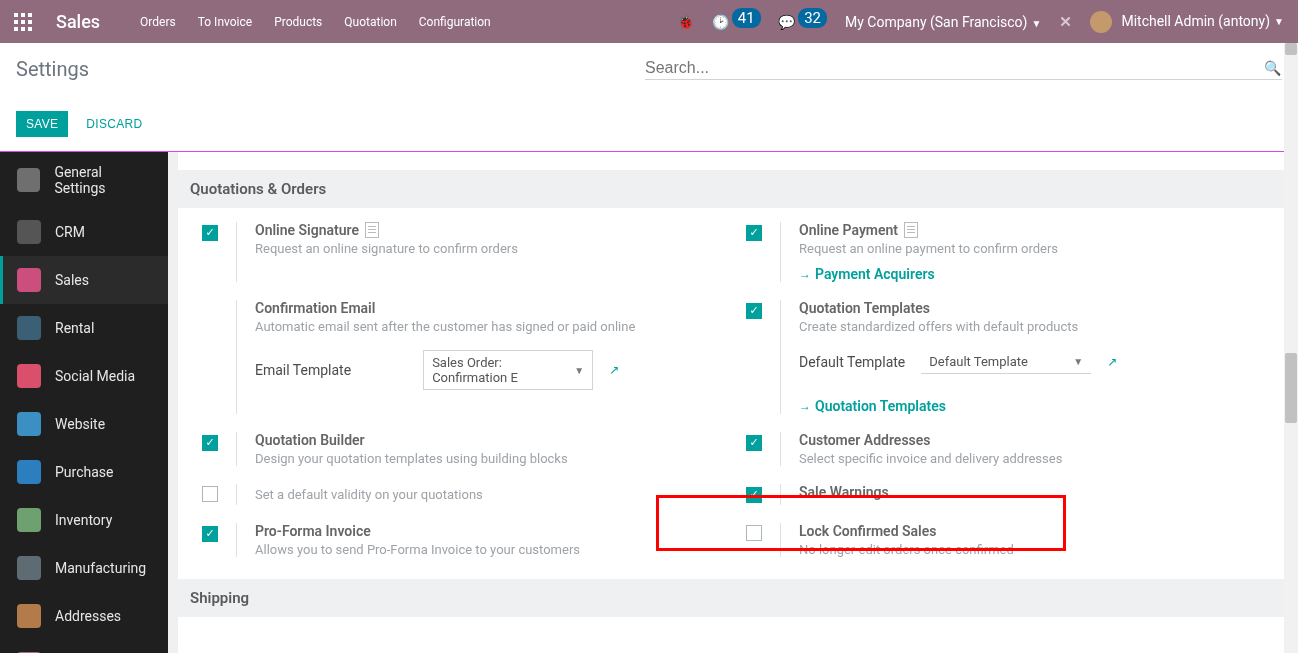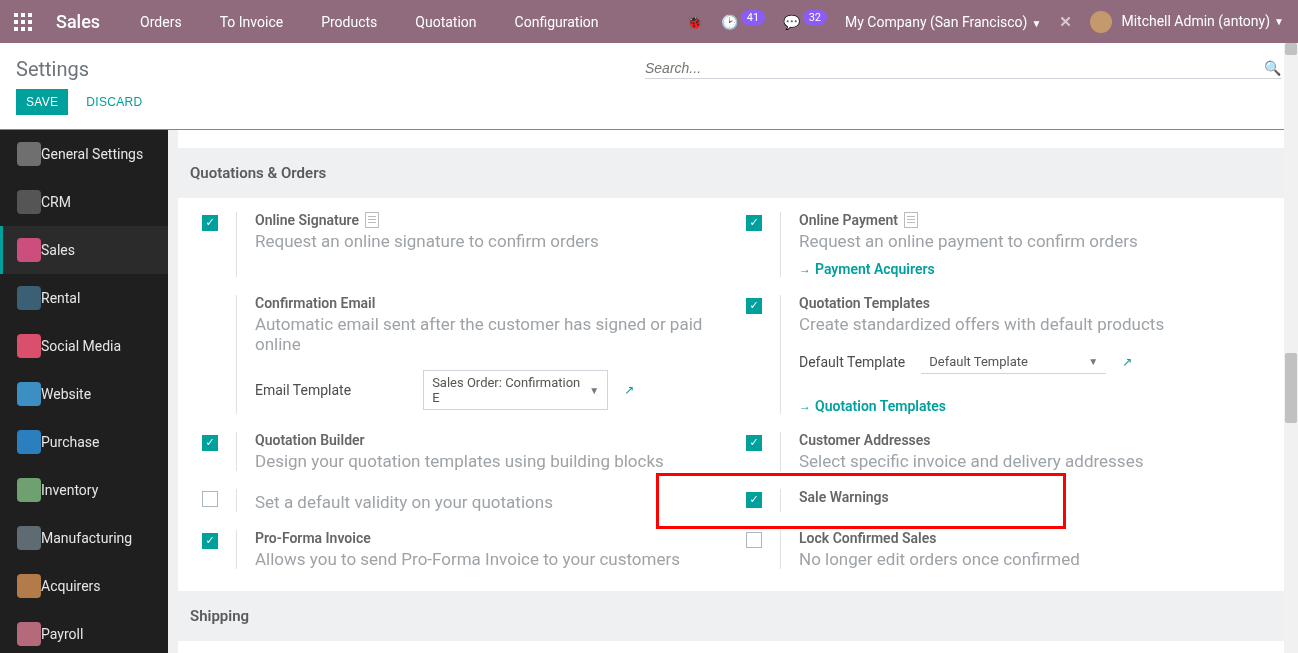"Orders" .topnav .menu { font-size: 14px -> 12px; gap: 38px -> 22px }
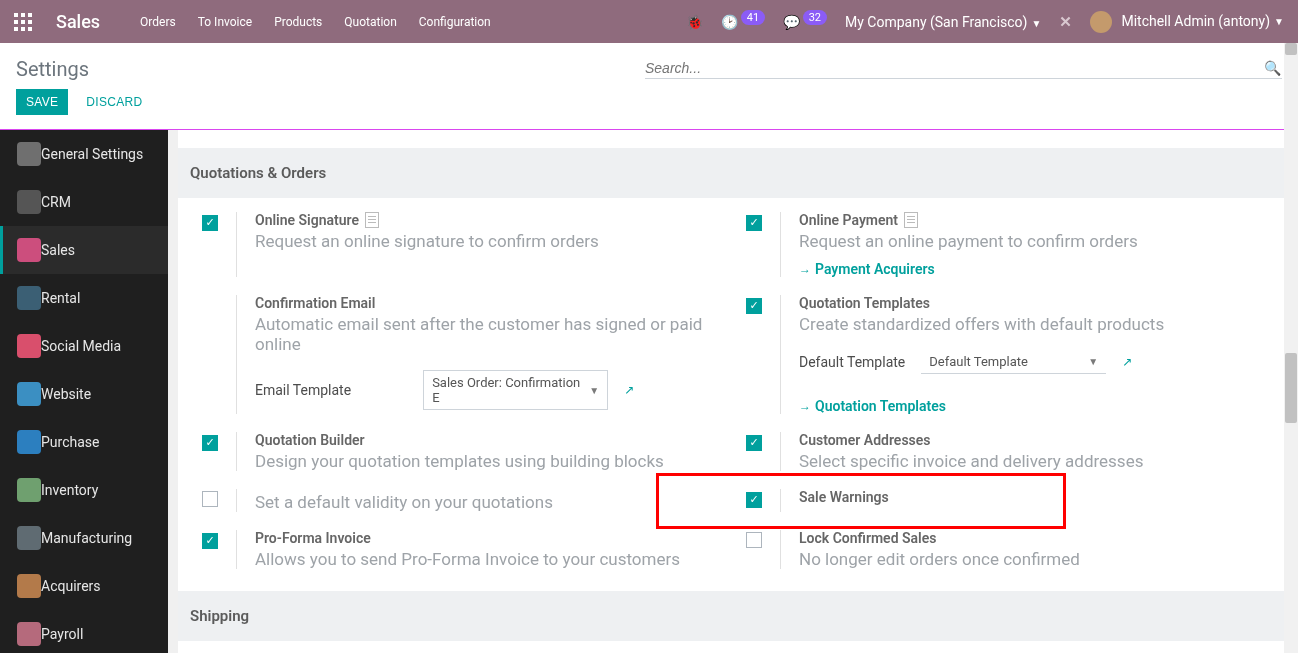"41" .pill .badge { background: #8b5cf6 -> #0369a1; font-size: 11px -> 15px }
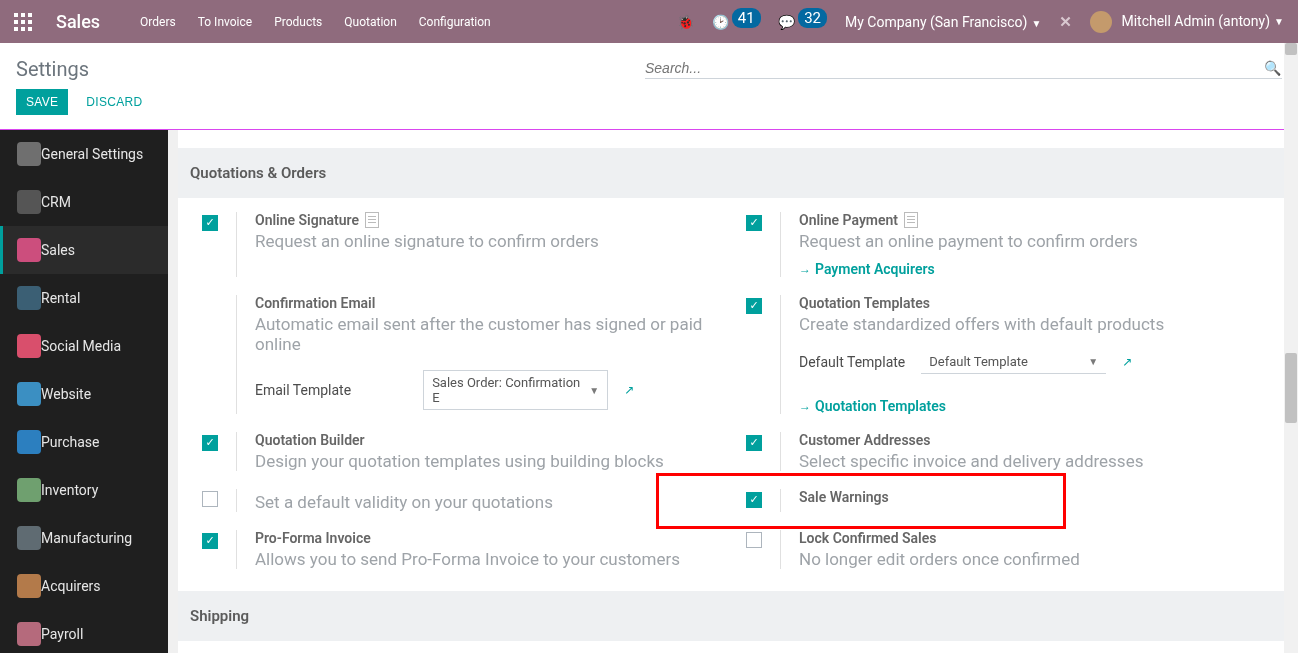"Search..." .search-wrap input { font-size: 14px -> 16px; font-style: italic -> none }
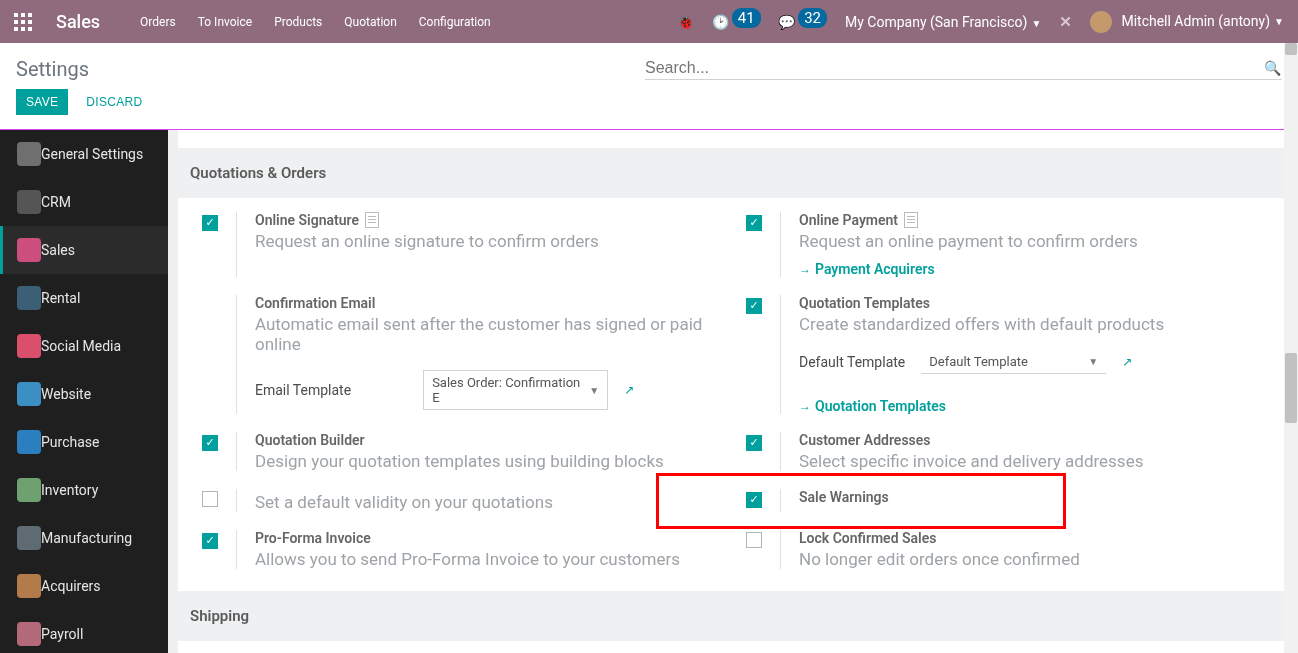"SAVE" .control-row2 { margin-top: 8px -> 30px }
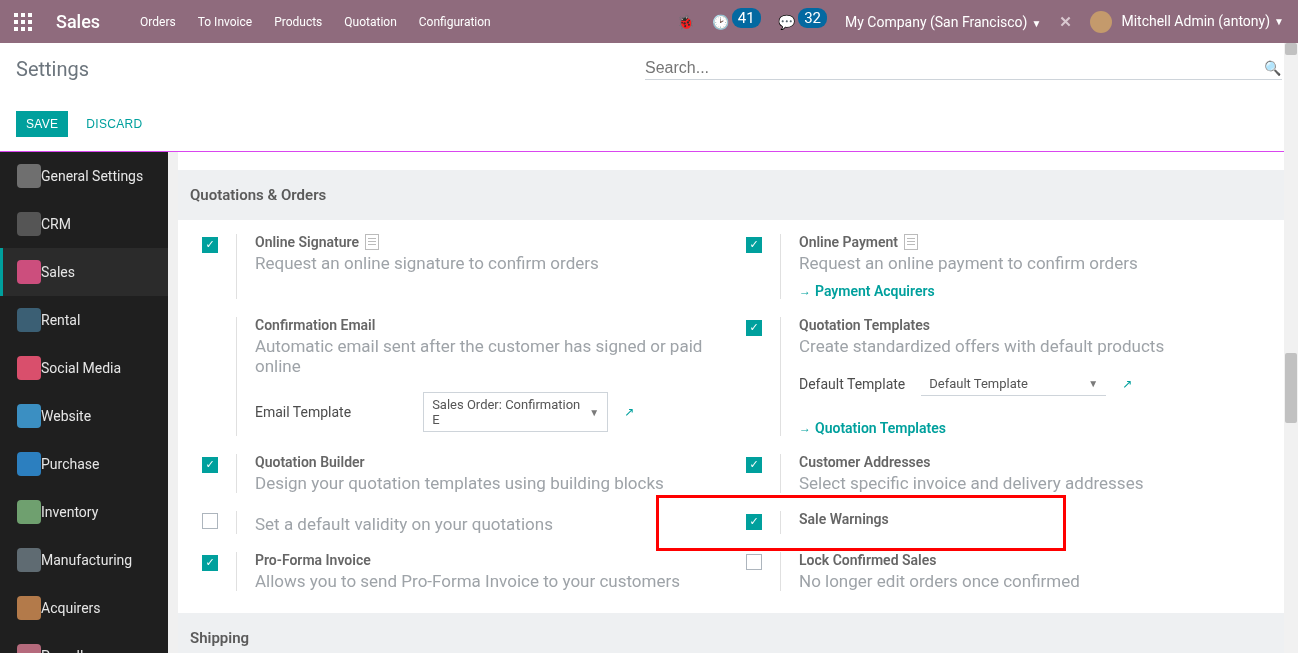"General Settings" .sidebar .item { gap: none -> 14px }
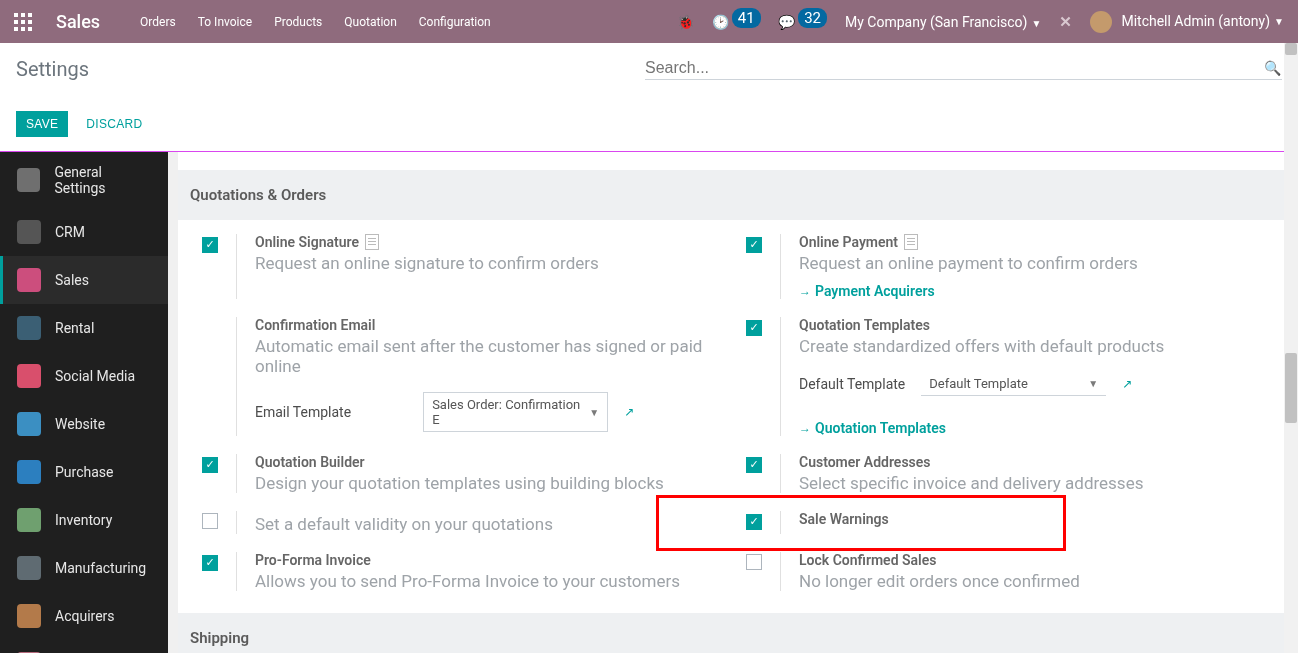"Quotations & Orders" .section-title { padding: 16px 12px -> 10px 12px }
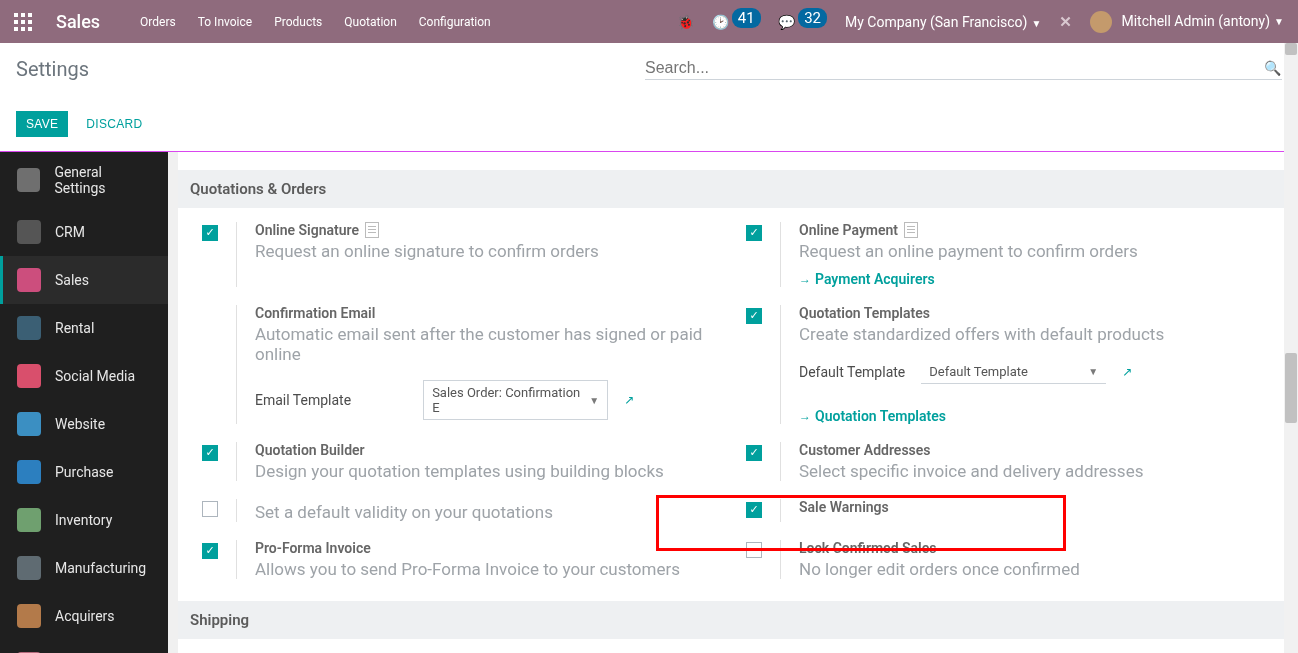"Request an online signature to" .setting-desc { font-size: 17px -> 13px }
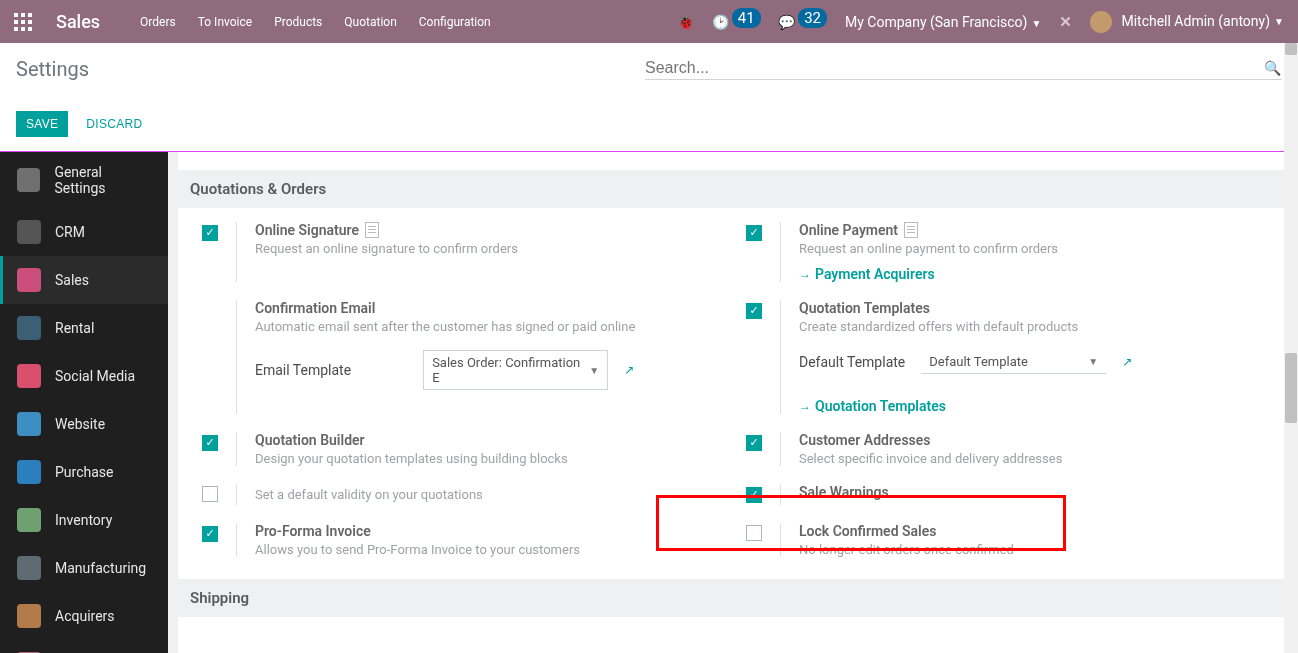"Sales Order: Confirmation E" .inline-field .sel { width: 185px -> 170px }
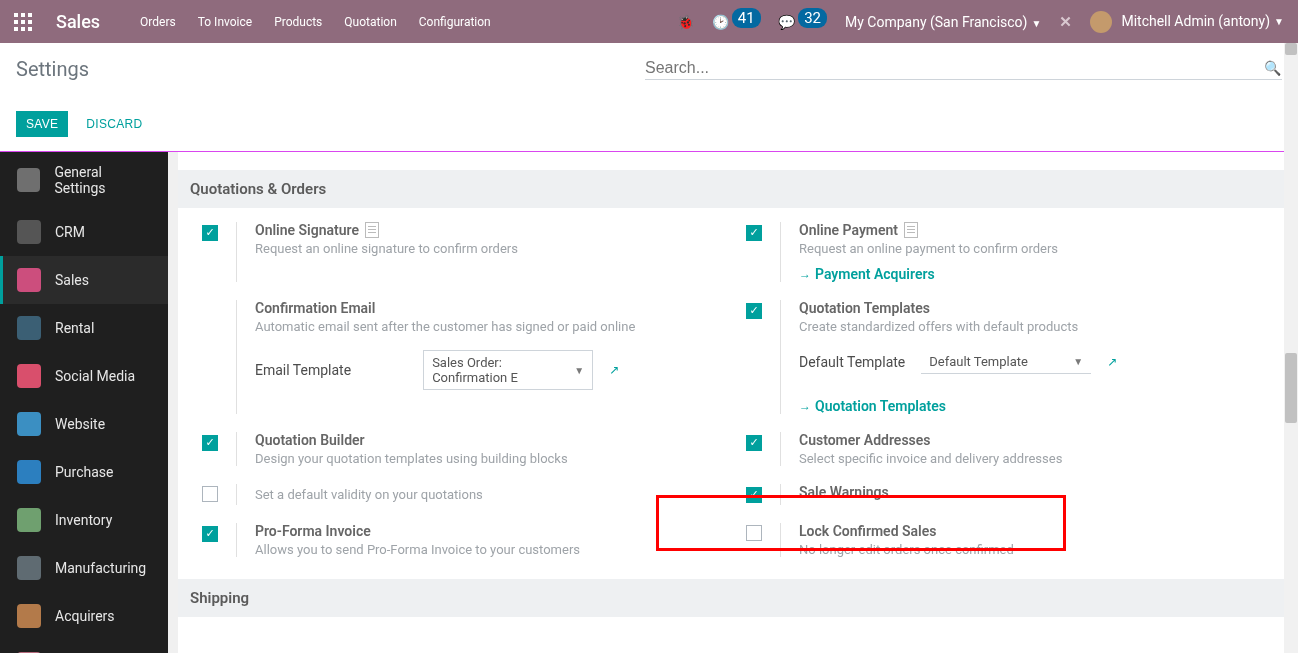"Acquirers" span { text: Acquirers -> Addresses }
